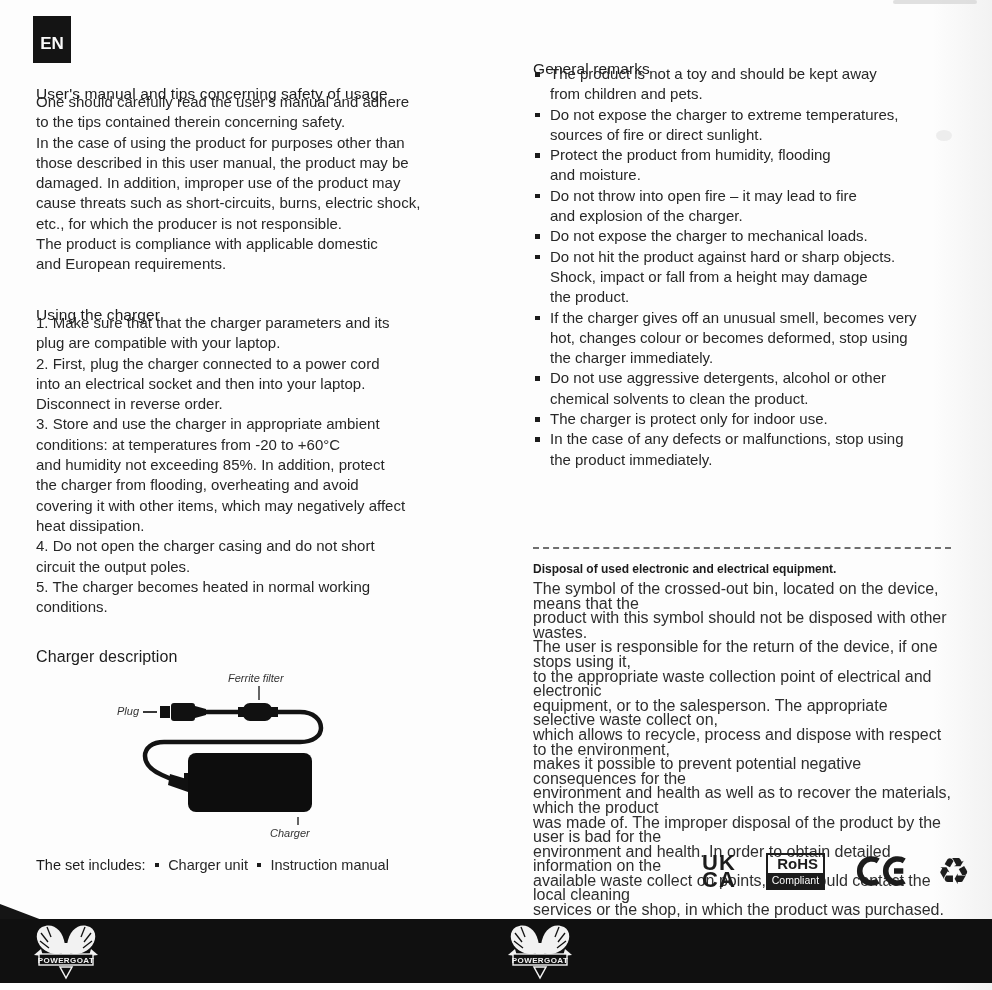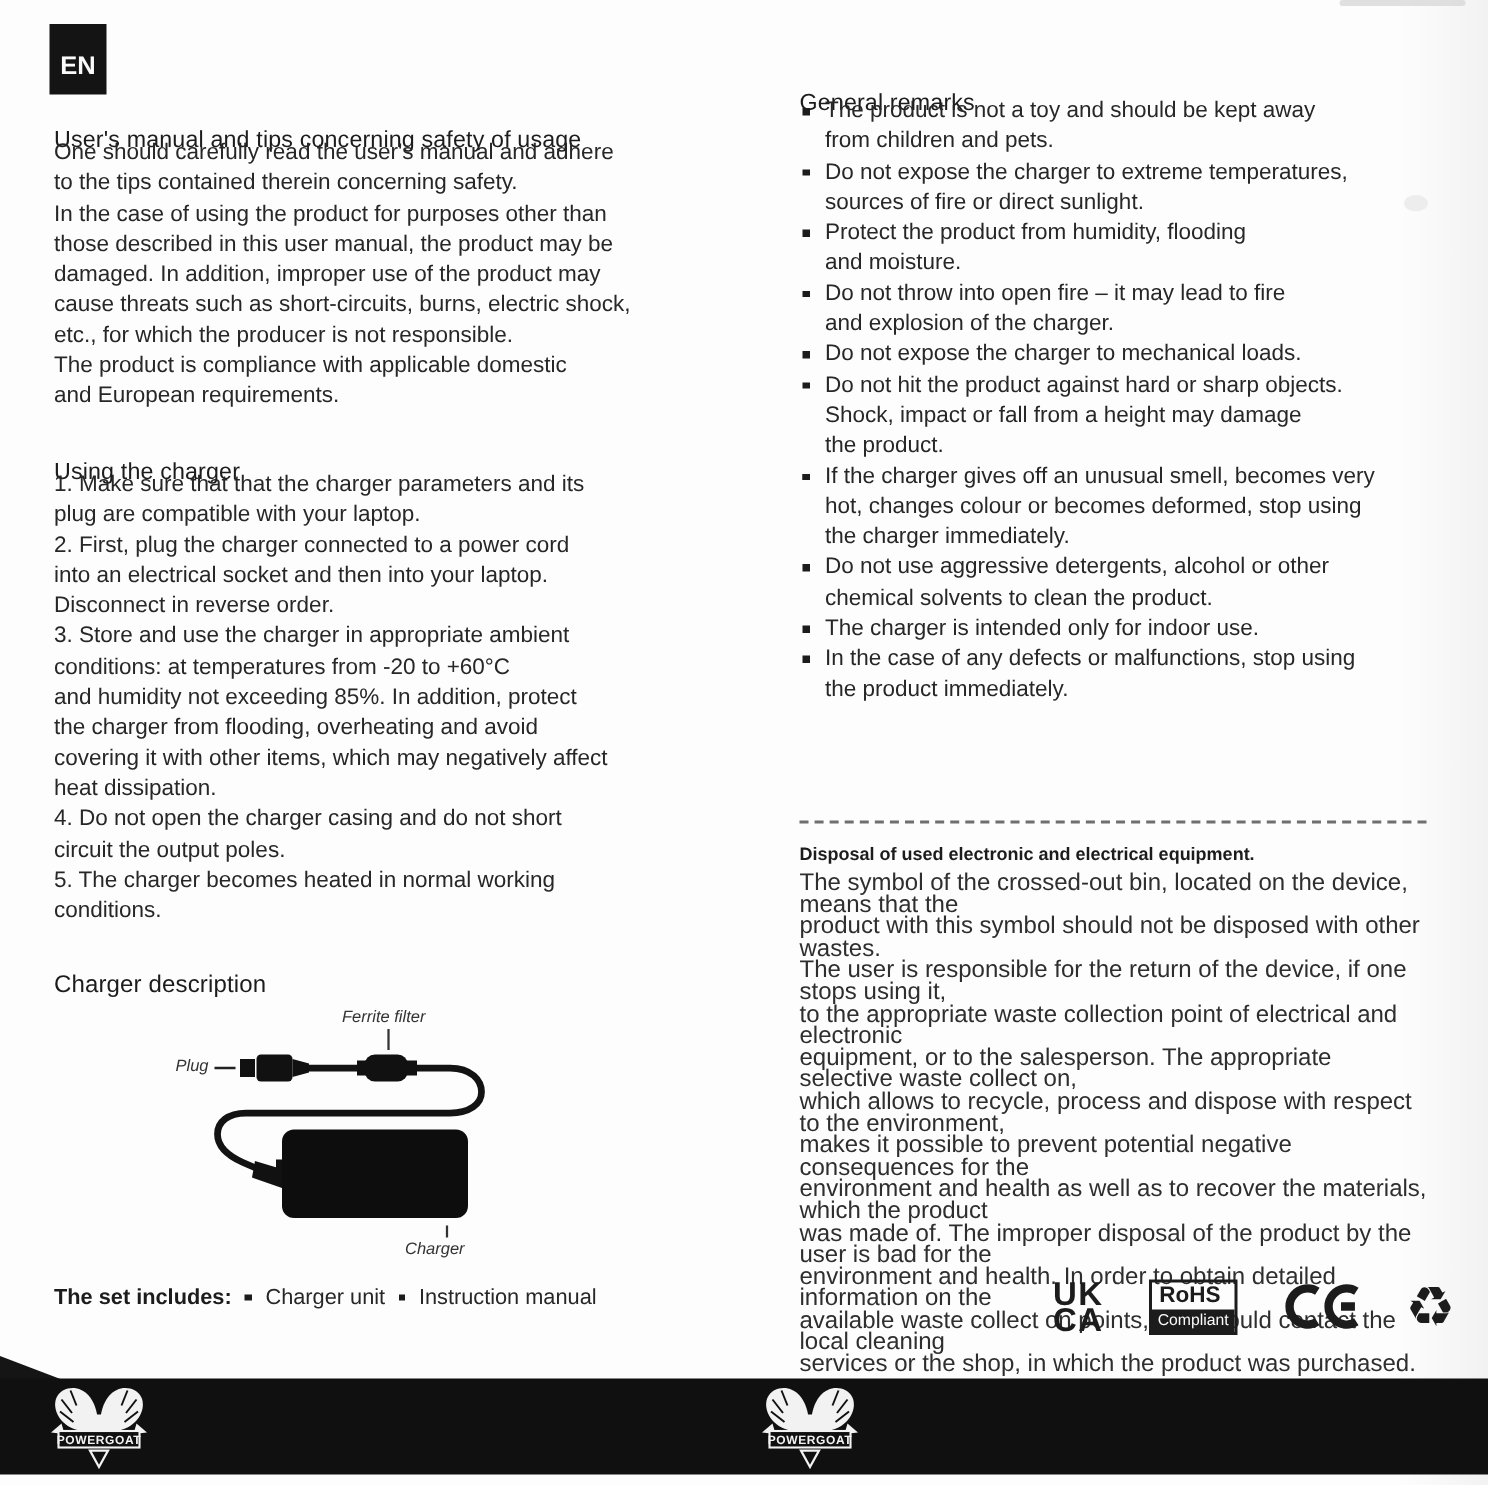"The charger is intended only" span.preline { text: intended -> protect }
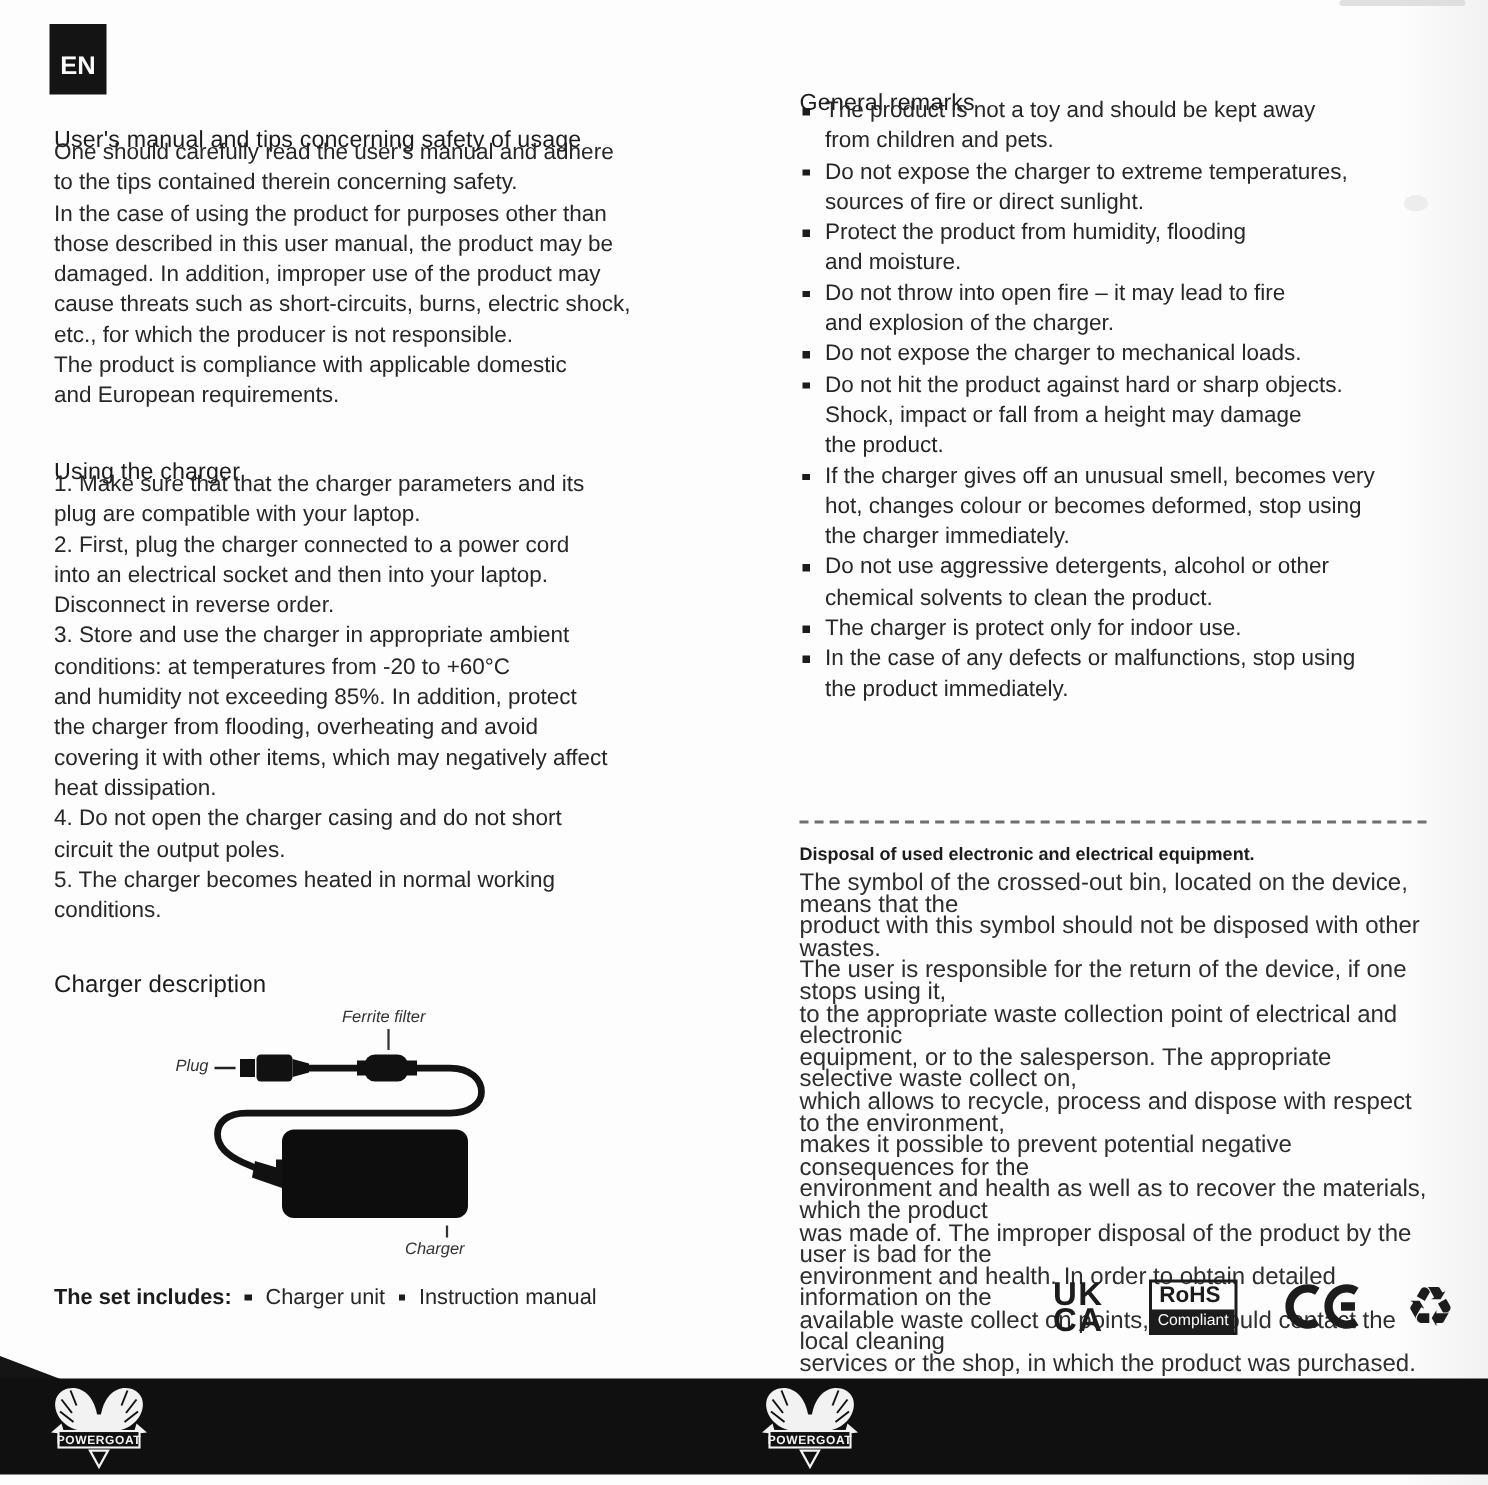"The set includes:" #set-includes b { font-weight: bold -> normal }
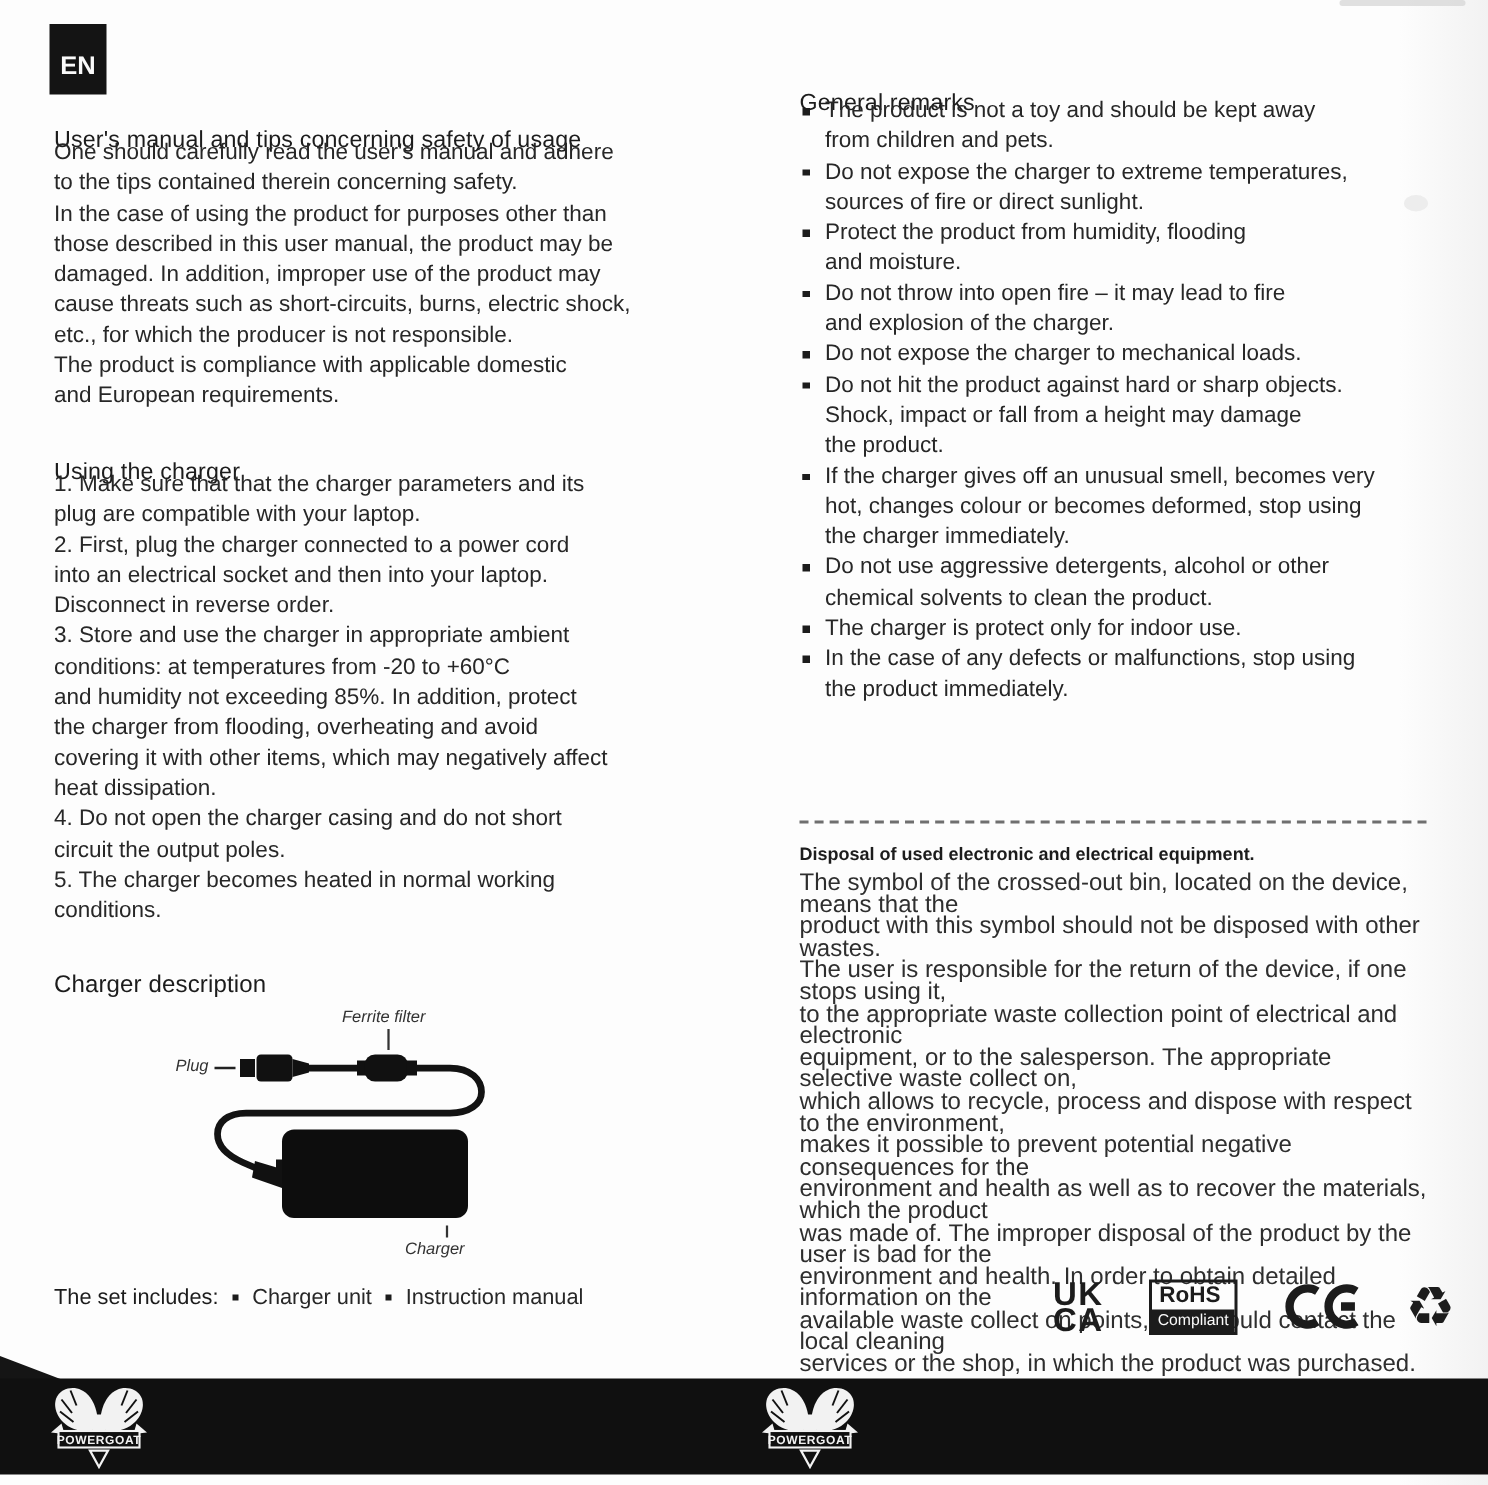"RoHS" #rohs { text-align: left -> right }
